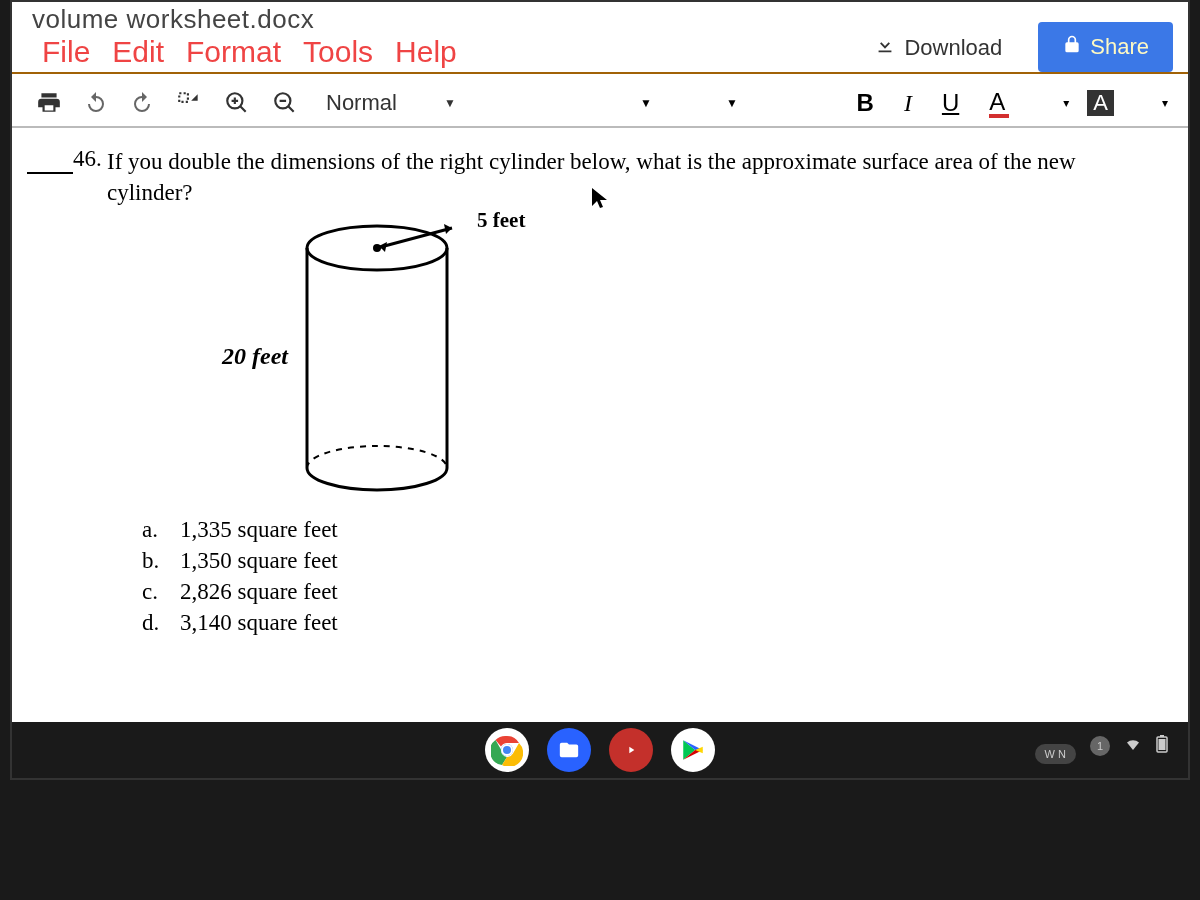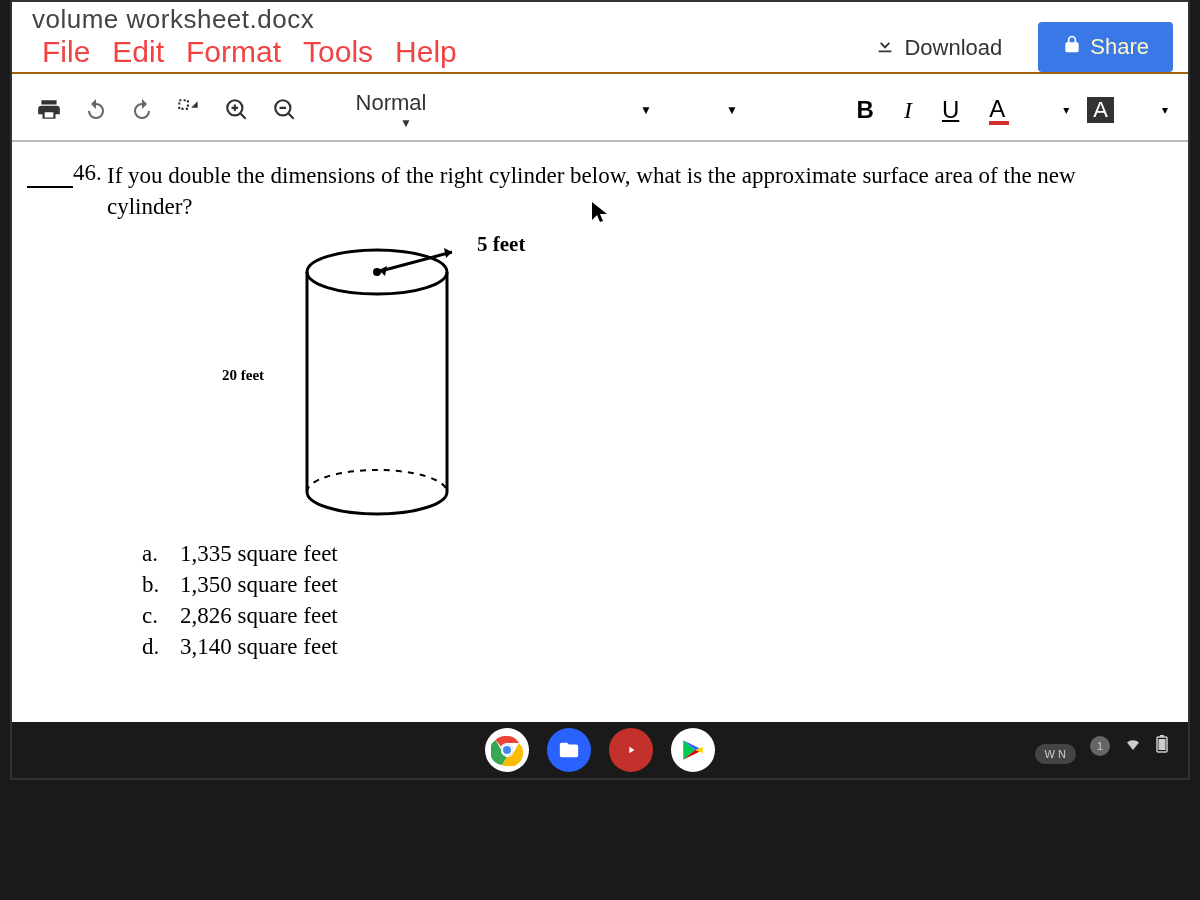"Normal" .style-dd { flex-direction: column -> none }
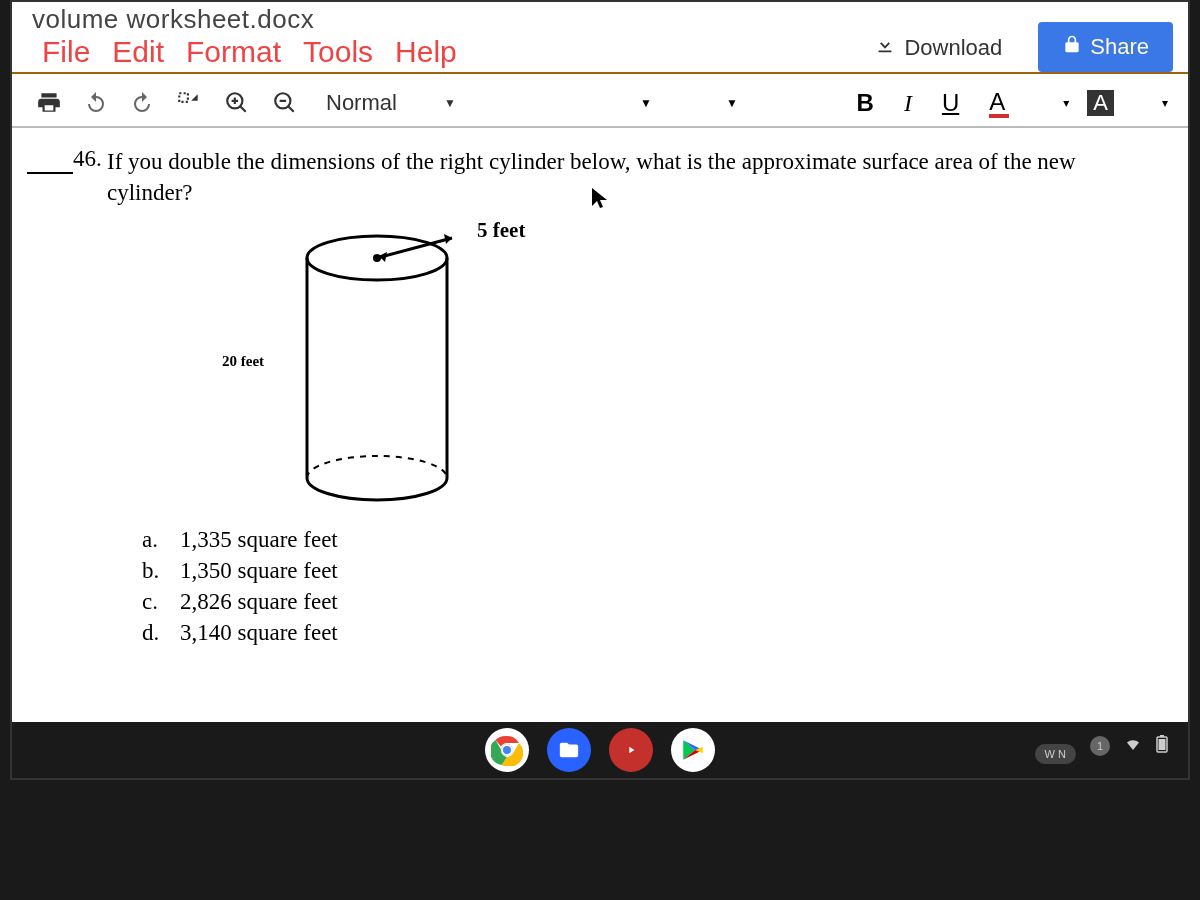"5 feet" .figure-area { margin-top: 10px -> none }
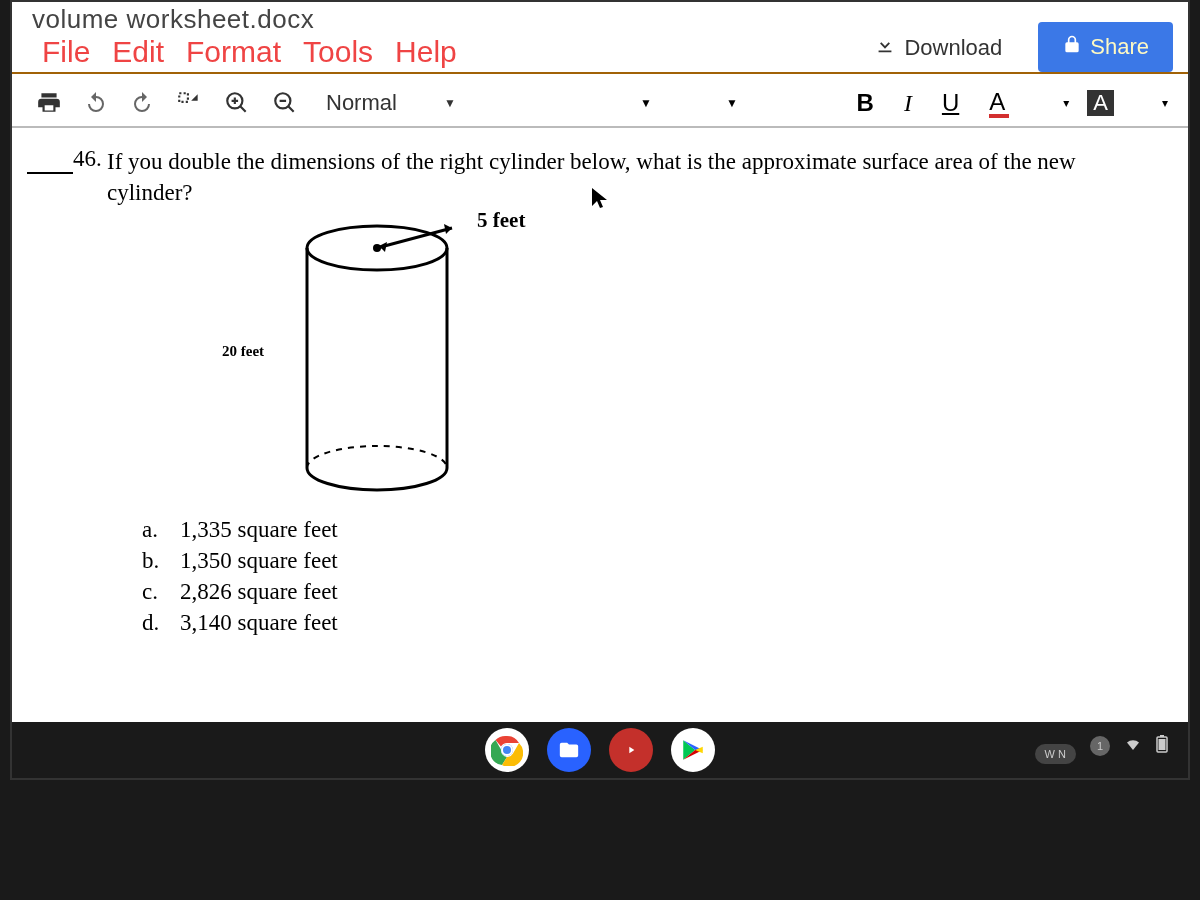"20 feet" .height-label { font-size: 15px -> 24px; font-style: none -> italic }
